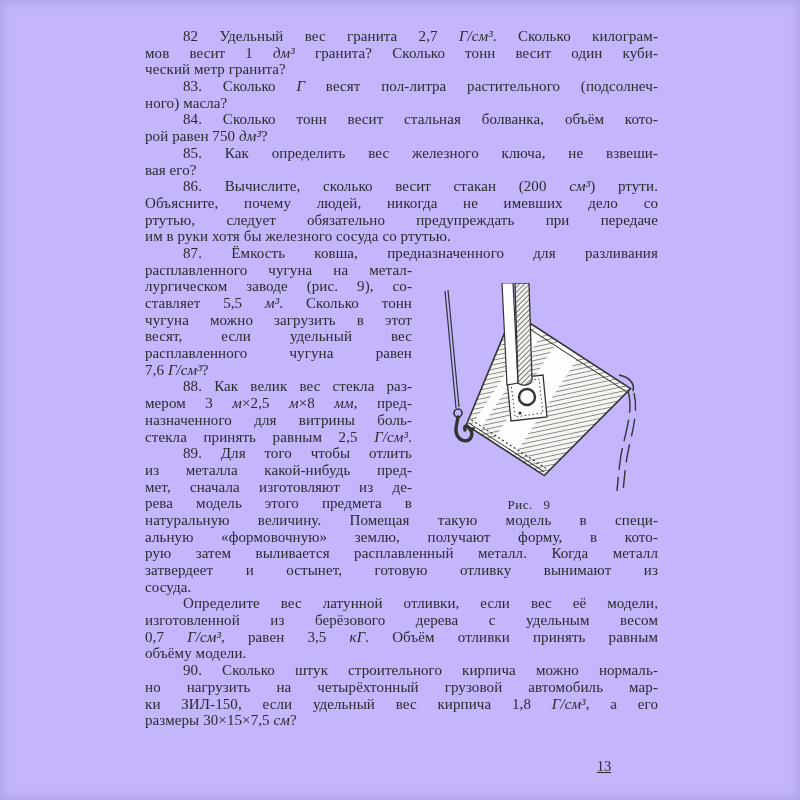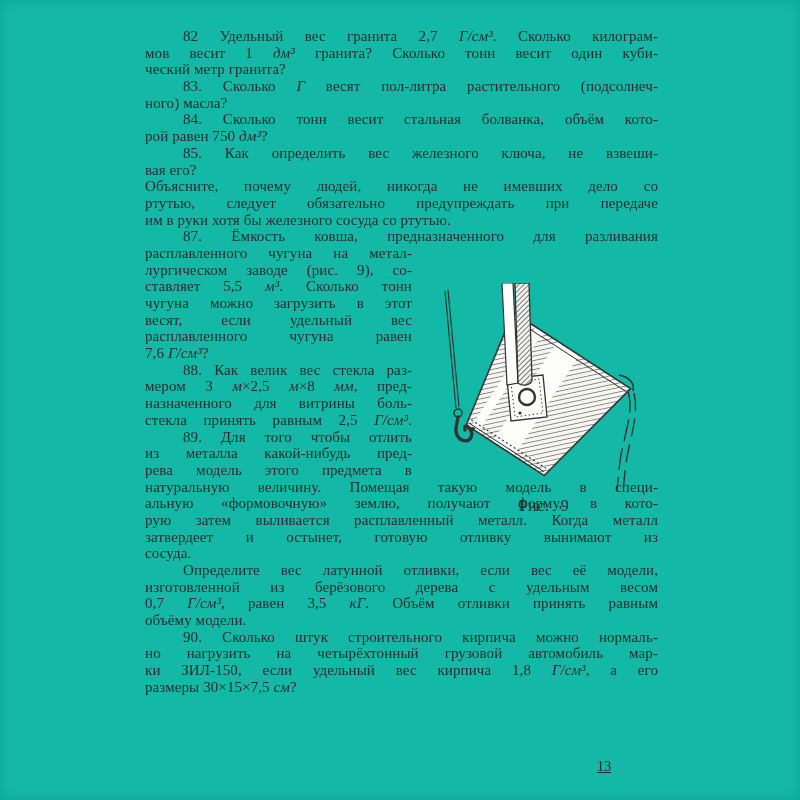"82 Удельный вес гранита 2,7" .page { background: #14b8a6 -> #c4b5fd }
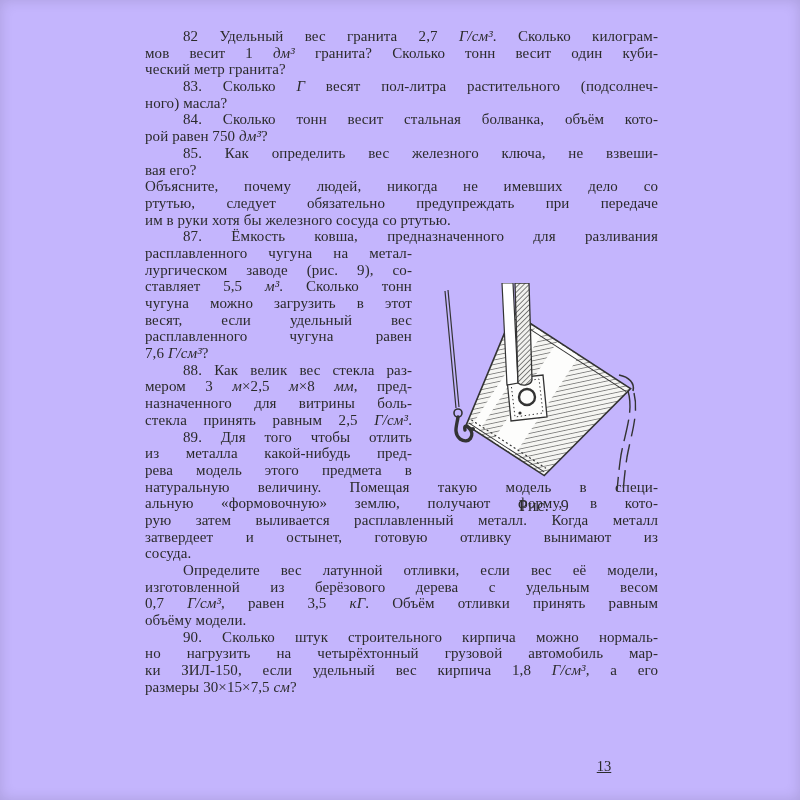"86. Вычислите, сколько весит стакан" div.line { html: none -> <div>86. Вычислите, сколько весит стакан (200 <i>см³</i>) ртути.</div> }
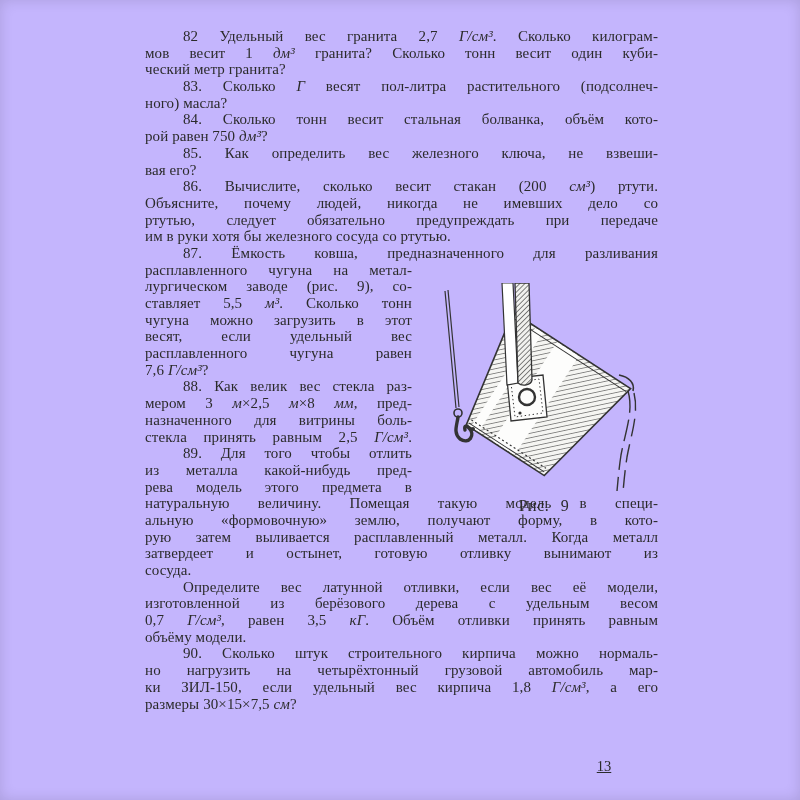"мет, сначала изготовляют из де-" div.line { html: none -> <div>мет, сначала изготовляют из де-</div> }
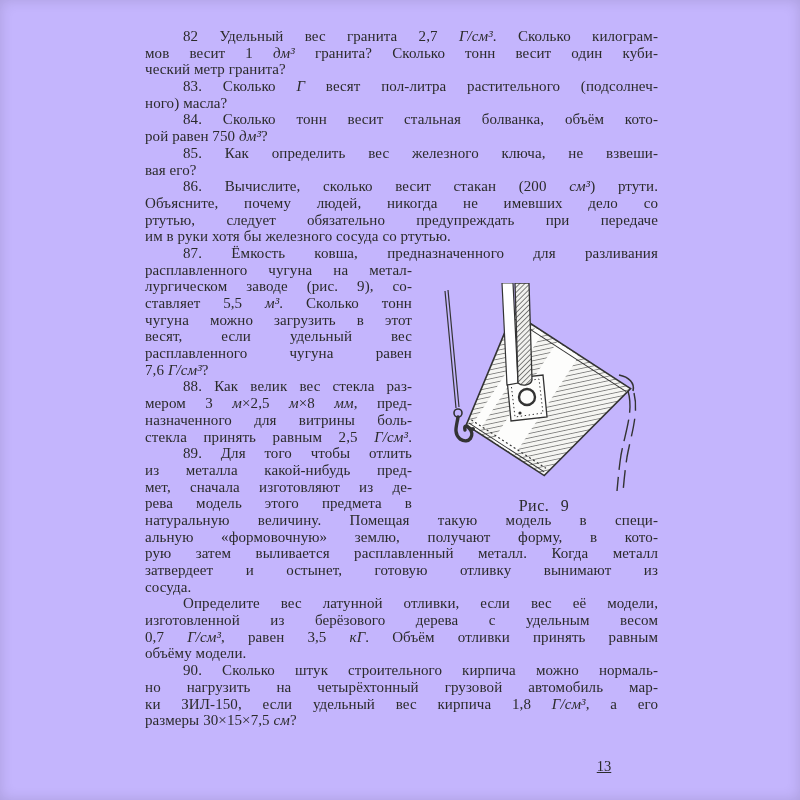"Рис. 9" .figure-caption { font-size: 16px -> 13px; left: 431px -> 416px }
